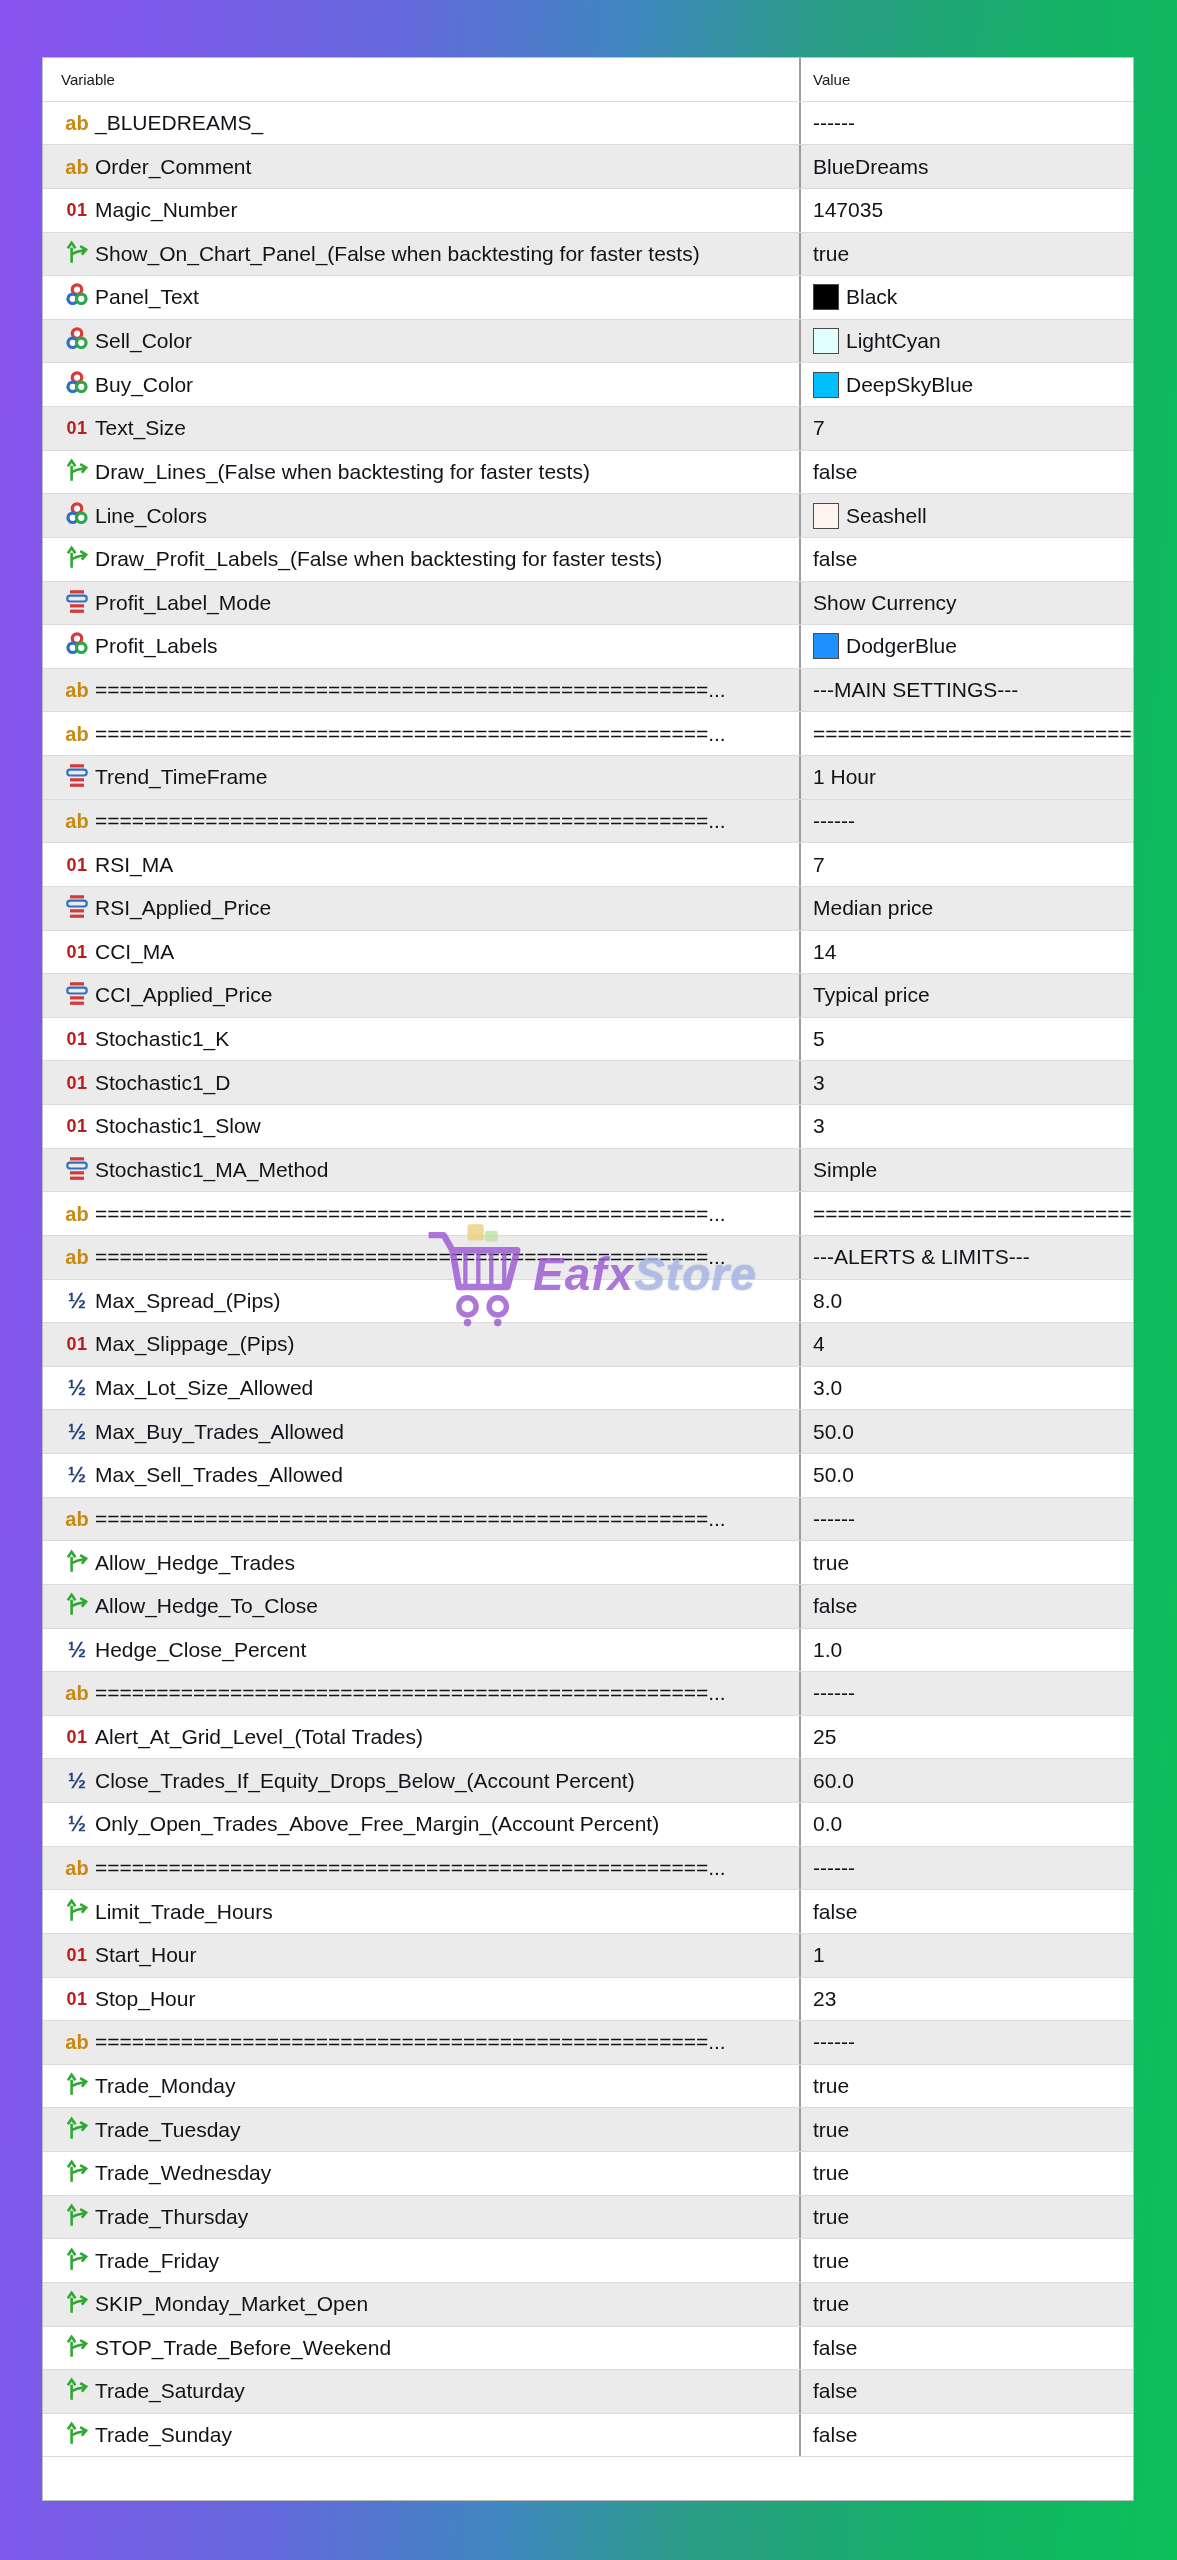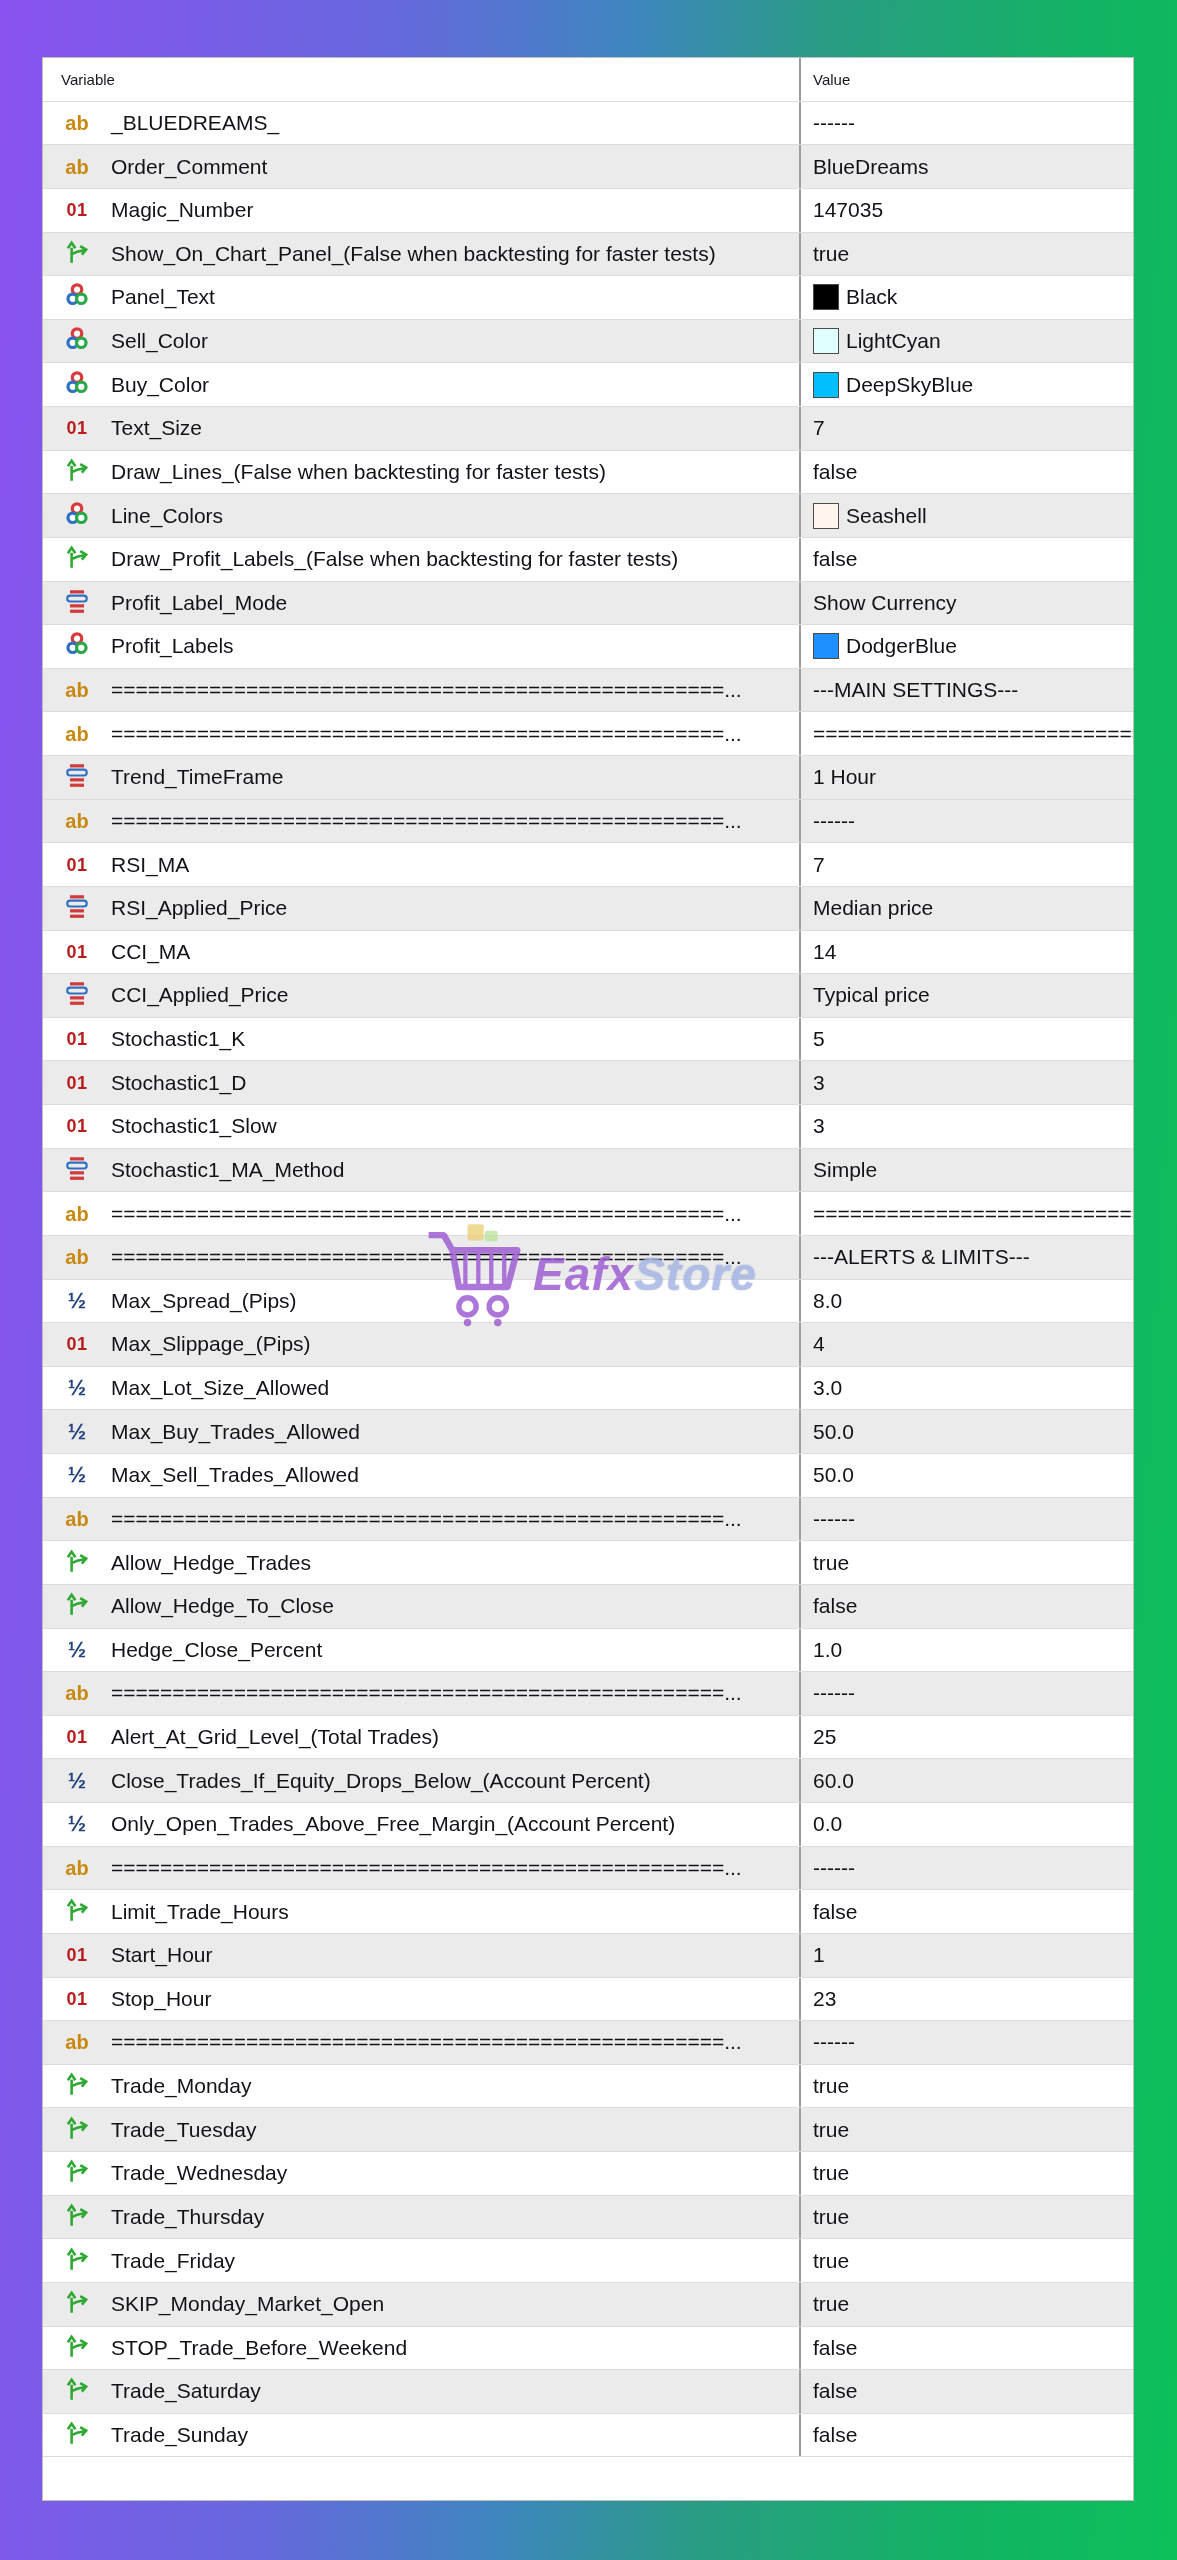"ab" .icon-slot { margin-right: 16px -> none }
